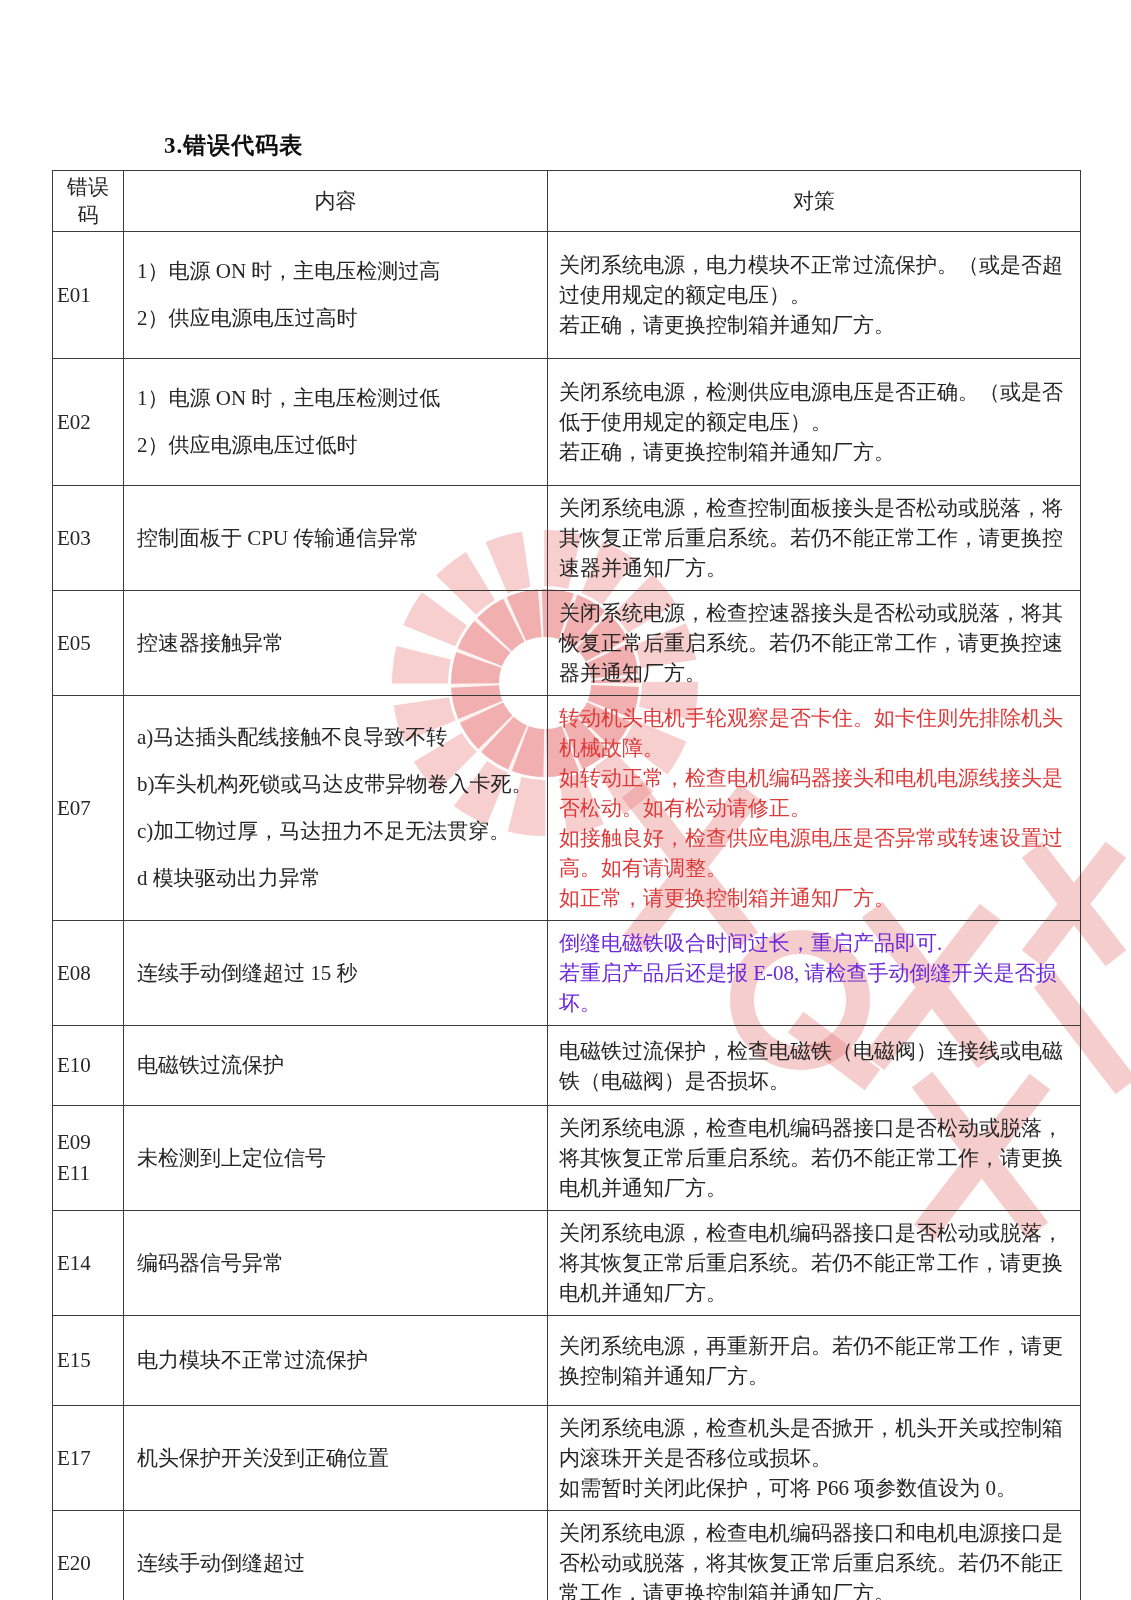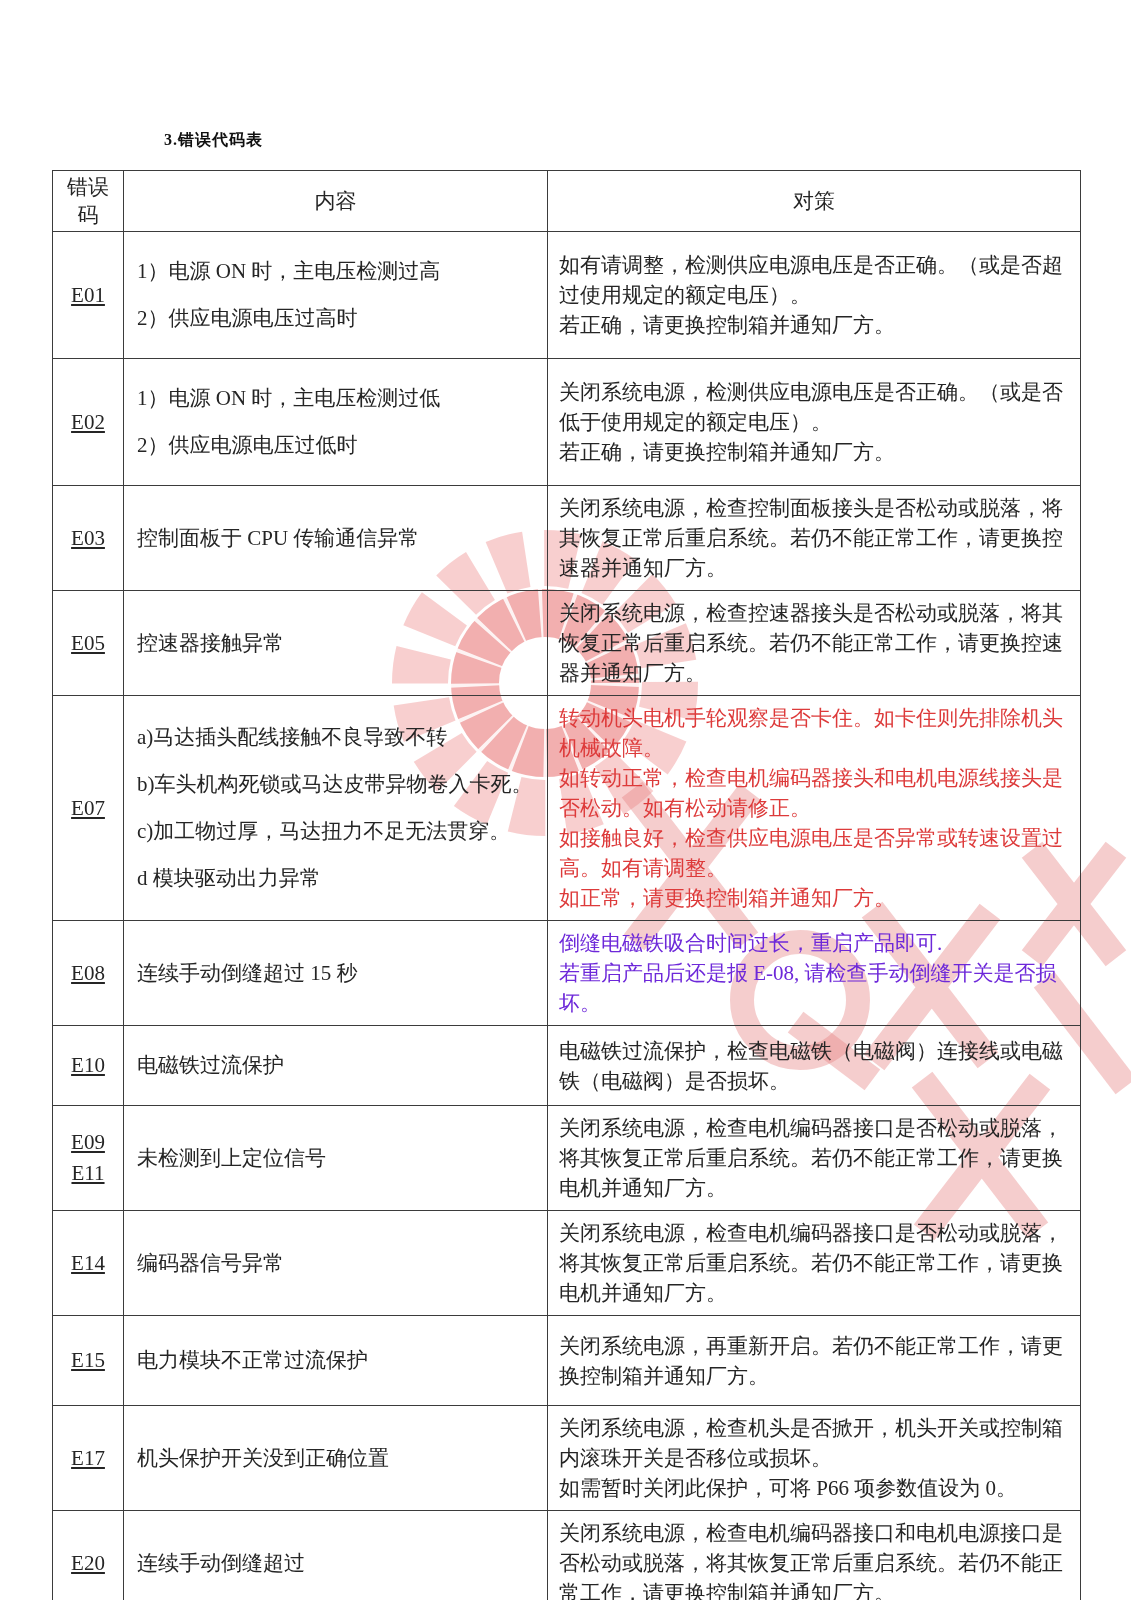"3.错误代码表" .doc-title { font-size: 16px -> 23px }
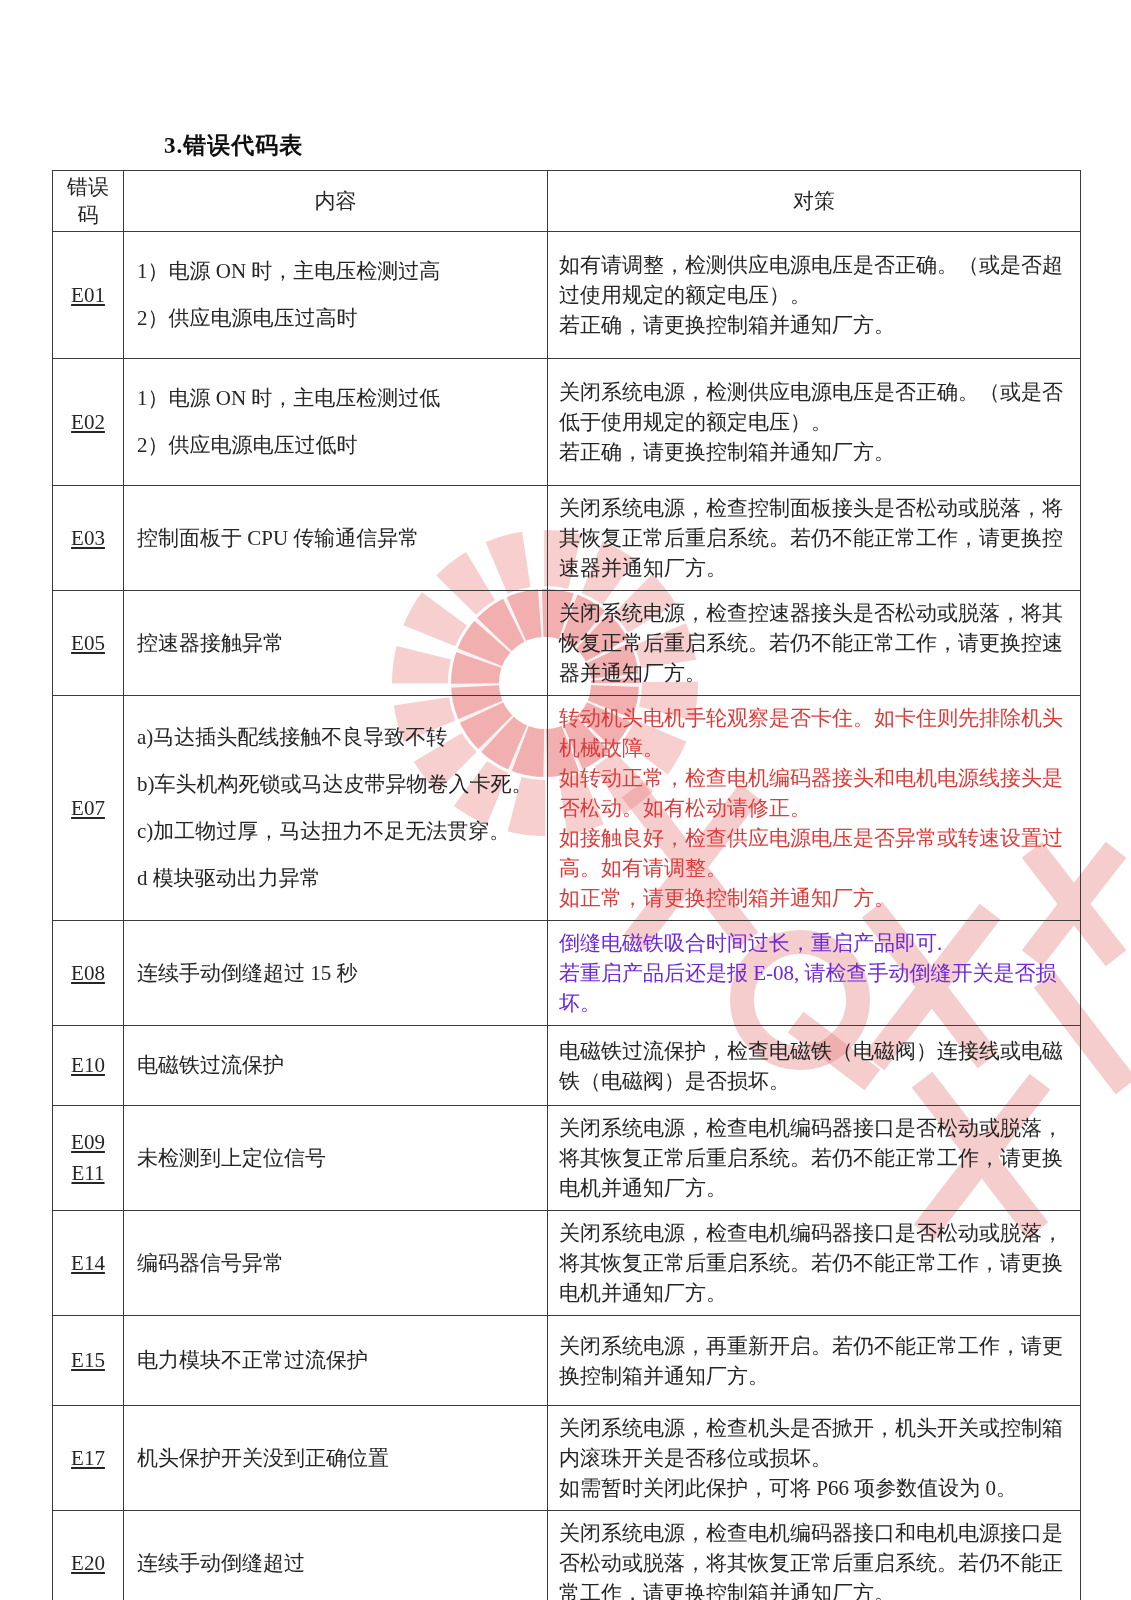"如有请调整，检测供应电源电压是否正确。（或是否超过使用规定的额定电压）。" div.para { text: 如有请调整，检测供应电源电压是否正确 -> 关闭系统电源，电力模块不正常过流保护 }
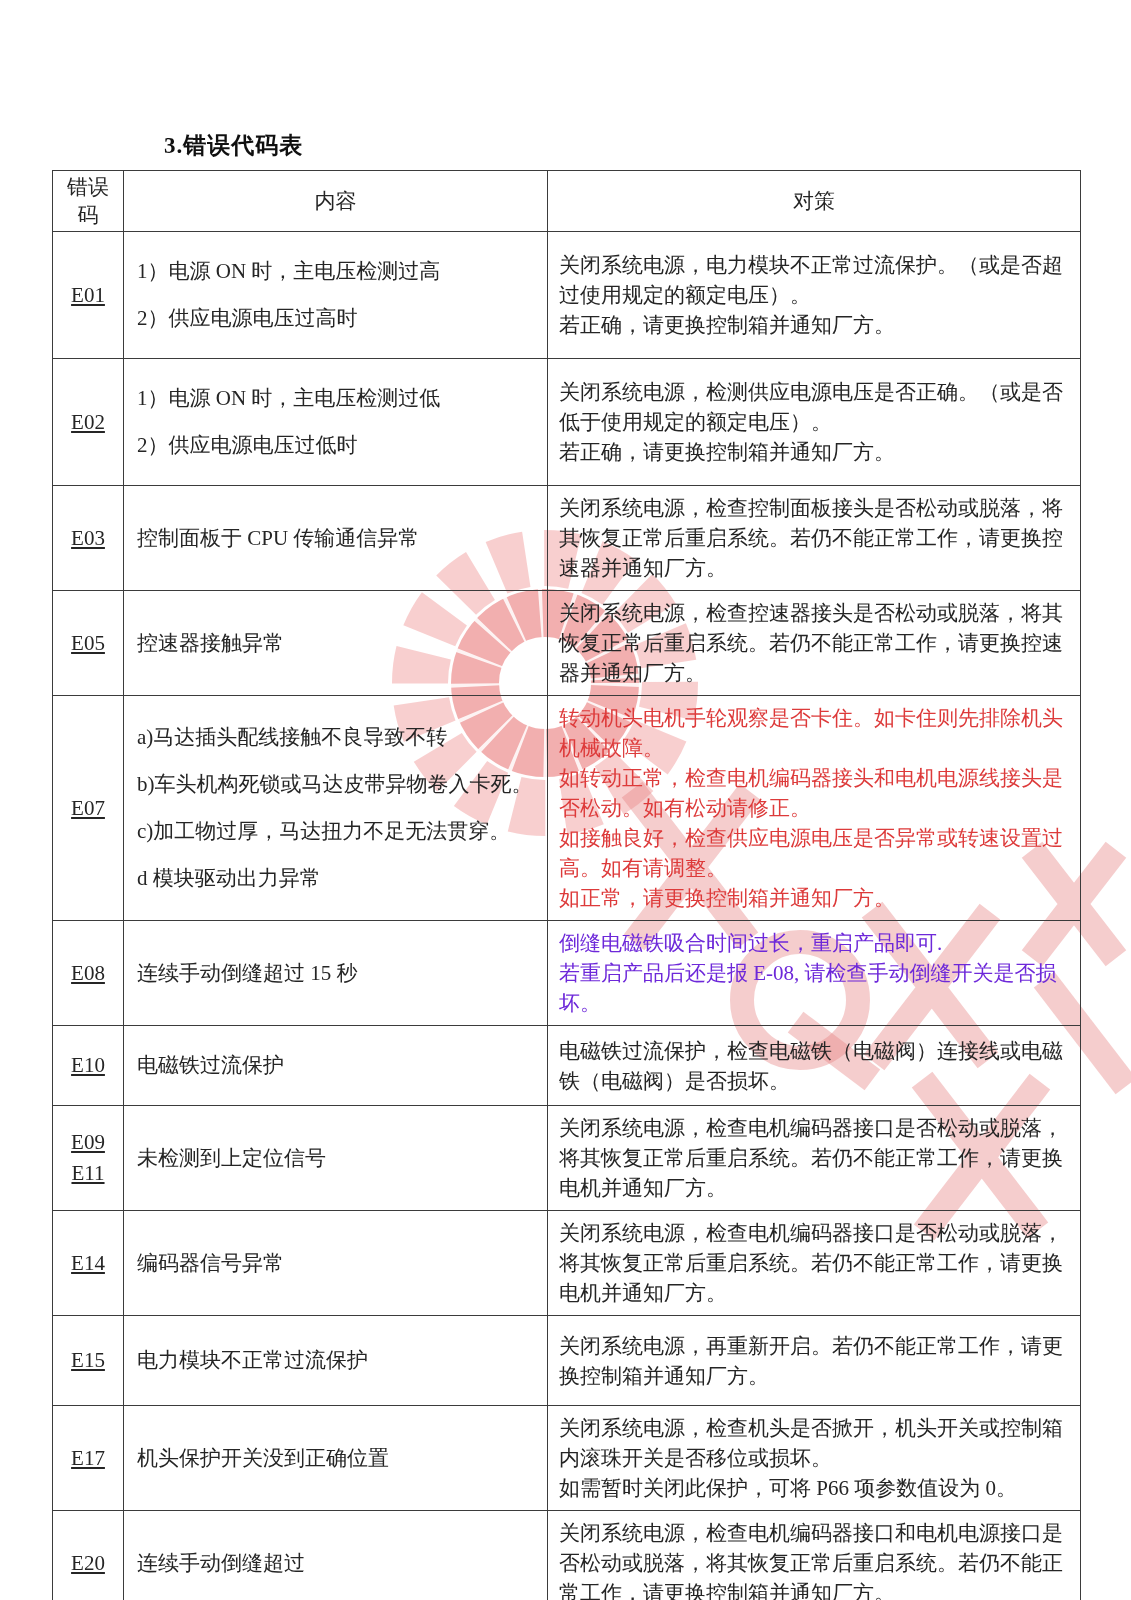"E01" td.code-cell { text-align: center -> none; text-decoration: underline -> none }
